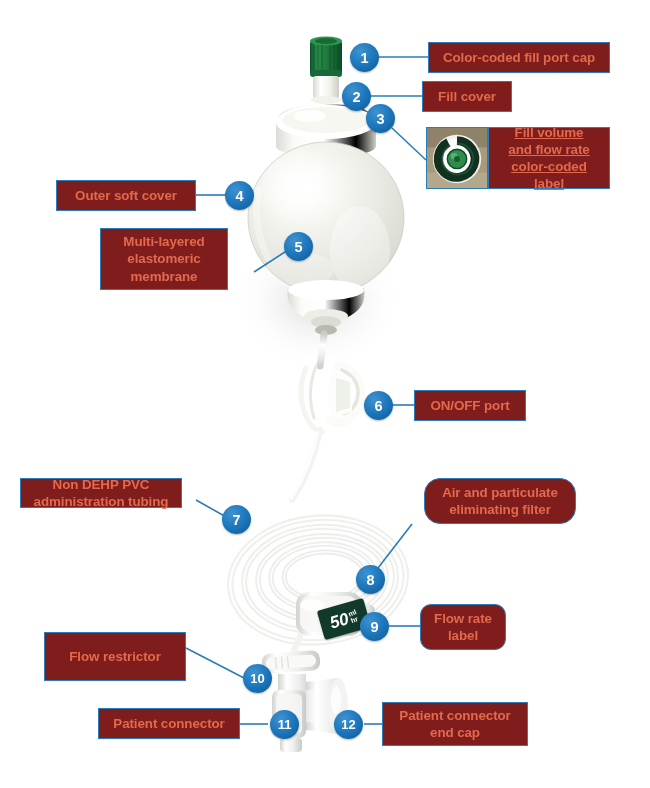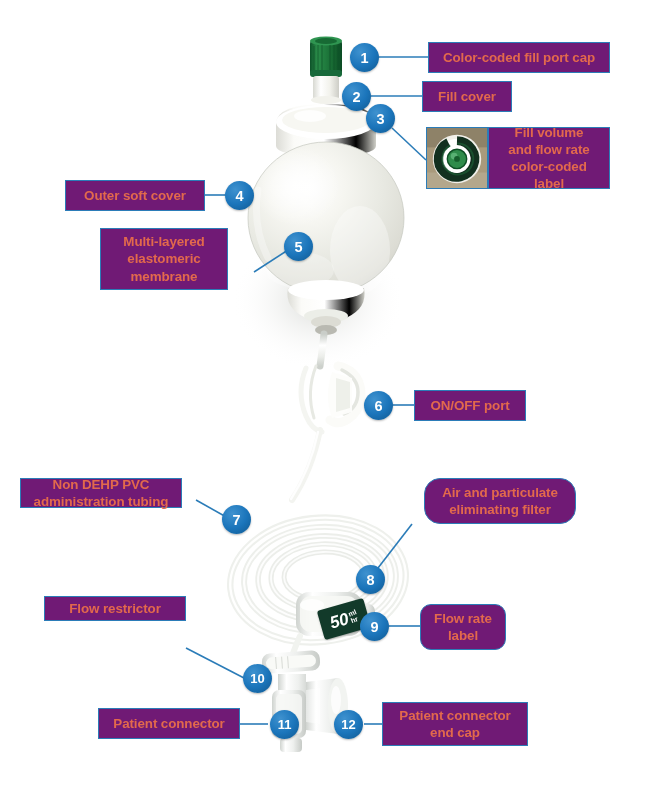"Color-coded fill port cap" .callout { background: #701a75 -> #7f1d1d }
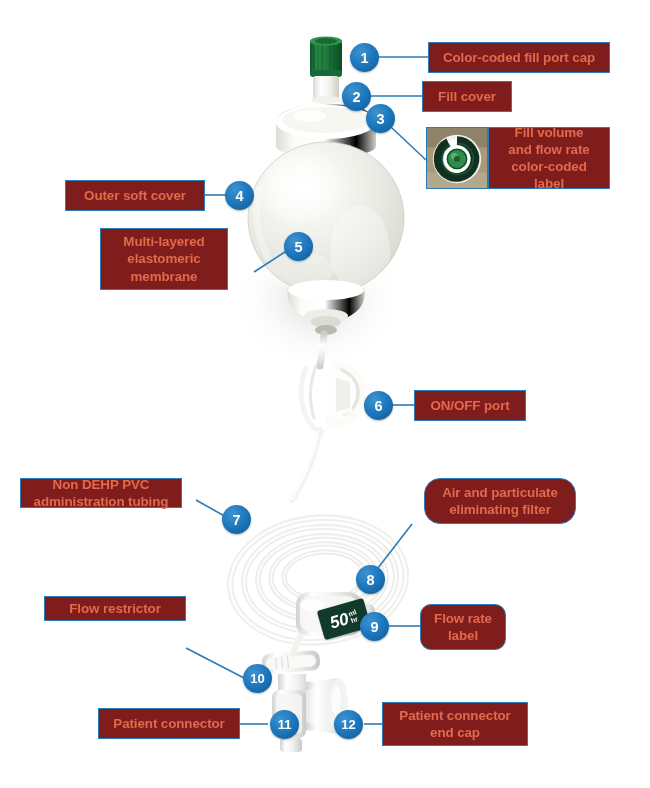"Fill volume" div.callout { text-decoration: none -> underline }
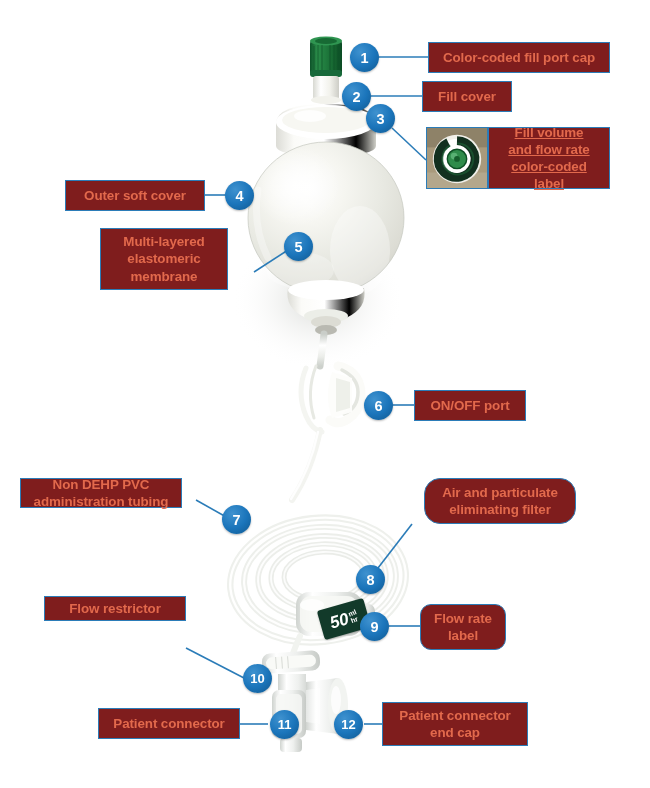"Outer soft cover" div.callout { margin-left: 9px -> none }
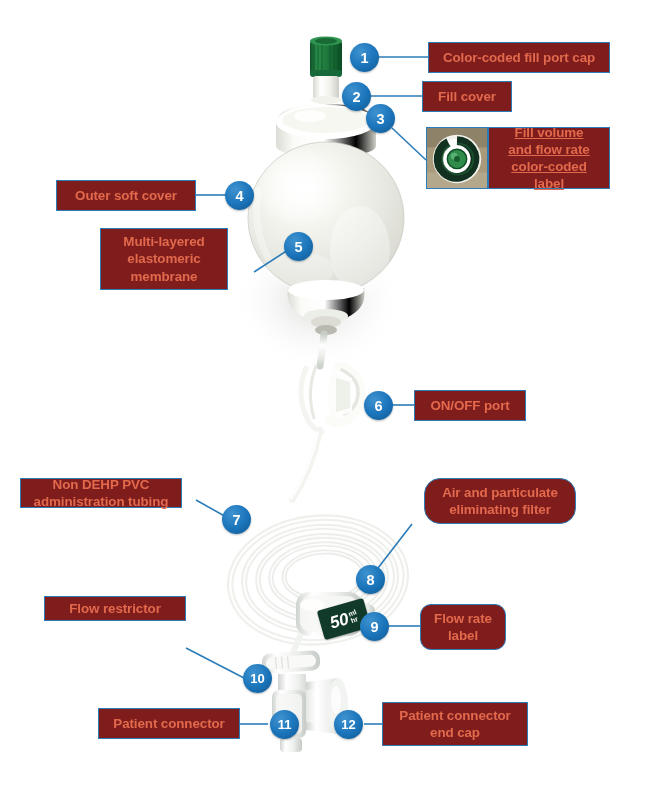"Flow restrictor" div.callout { height: 25px -> 49px; top: 596px -> 632px }
